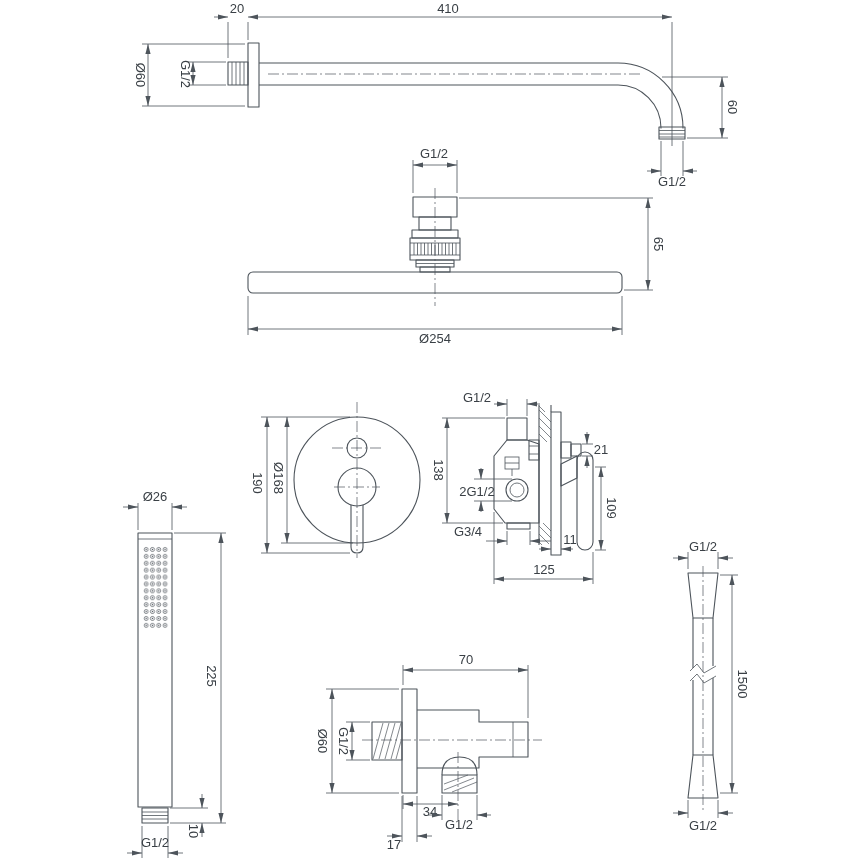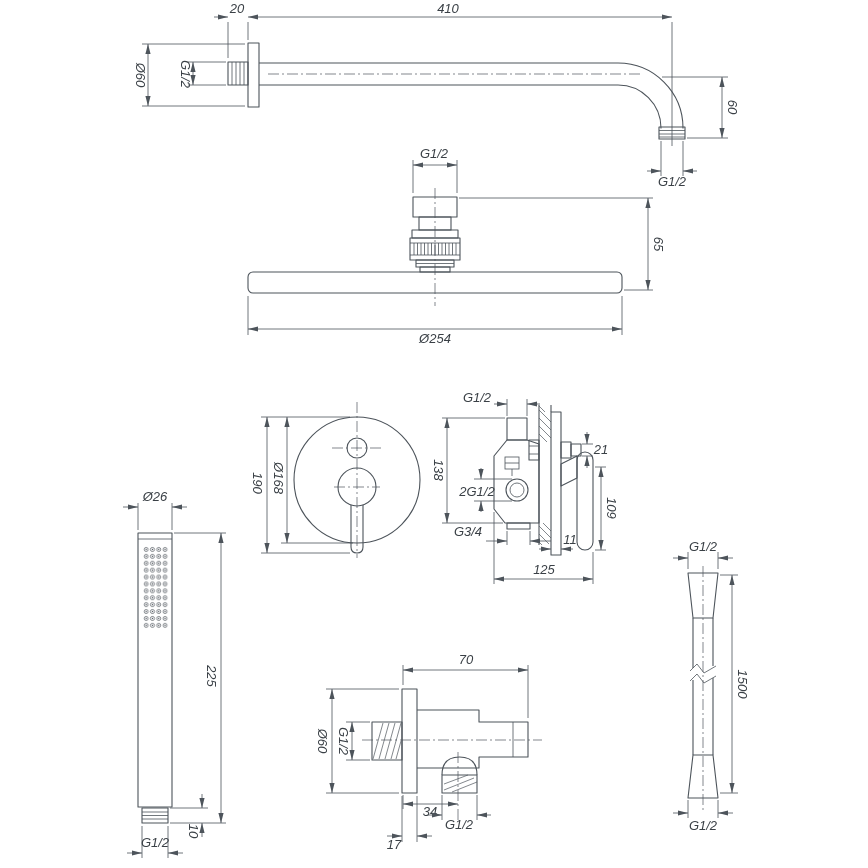"20" .stage { font-style: italic -> none }
